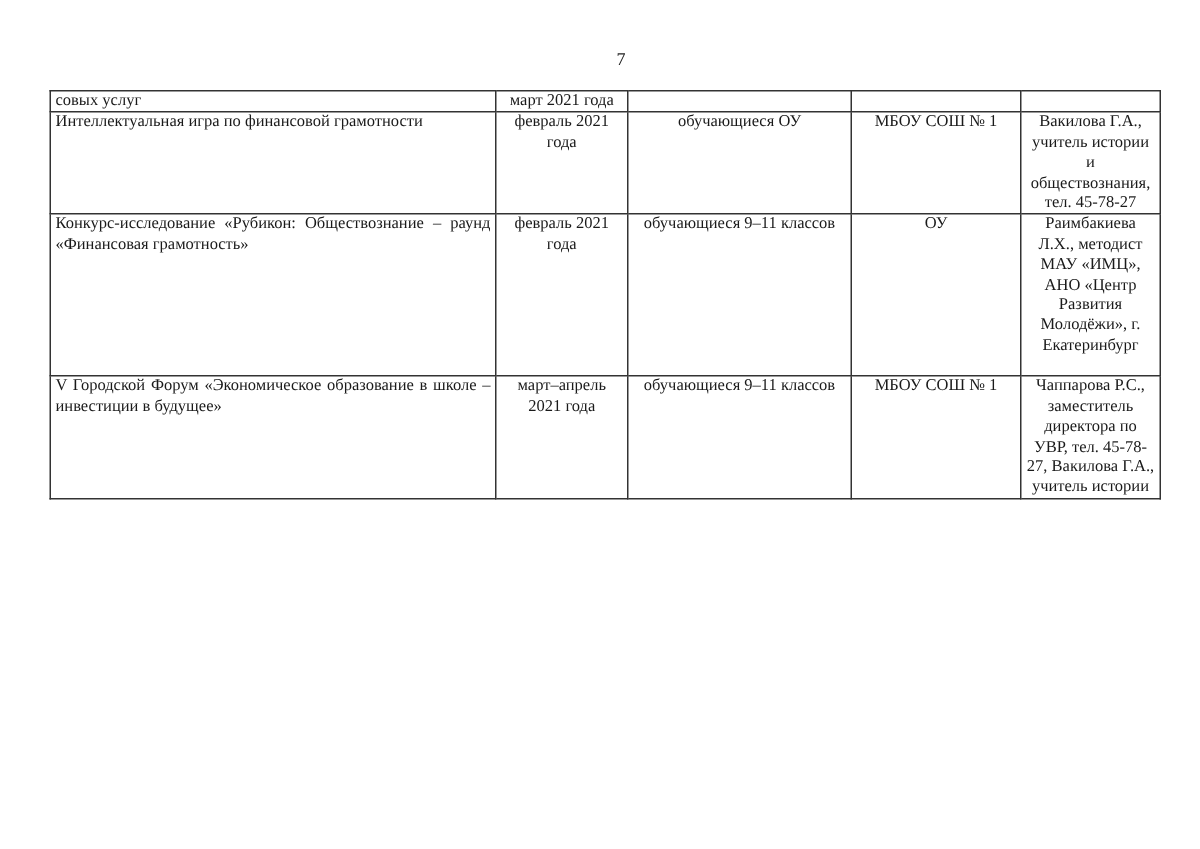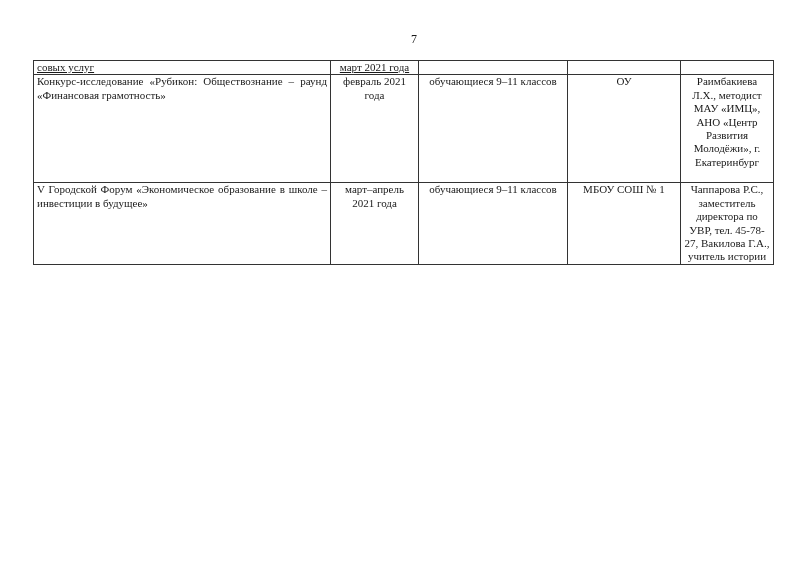"совых услуг" tr { text-decoration: underline -> none }
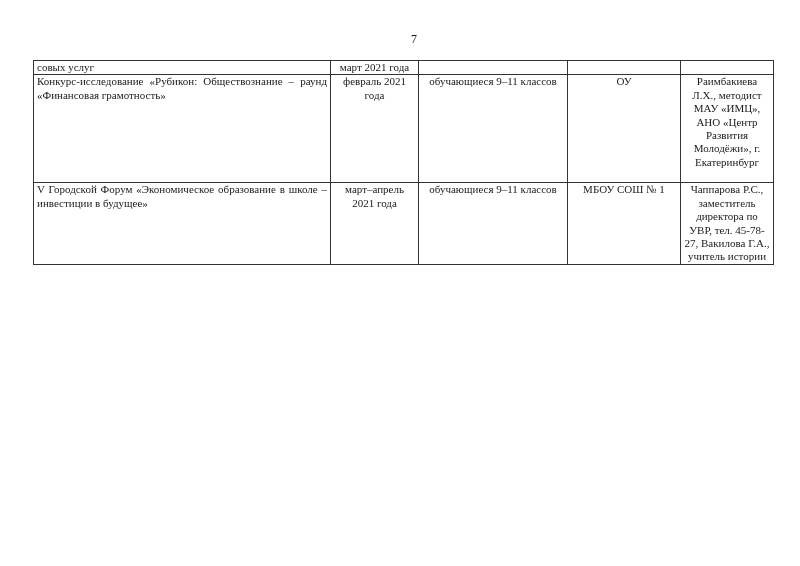"Интеллектуальная игра по финансовой" tr { html: none -> <tr> <td>Интеллектуальная игра по финансовой грамотности</td> <td>февраль 2021 года</td> <td>обучающиеся ОУ</td> <td>МБОУ СОШ № 1</td> <td>Вакилова Г.А., учитель истории и обществознания, тел. 45-78-27</td> </tr> }
